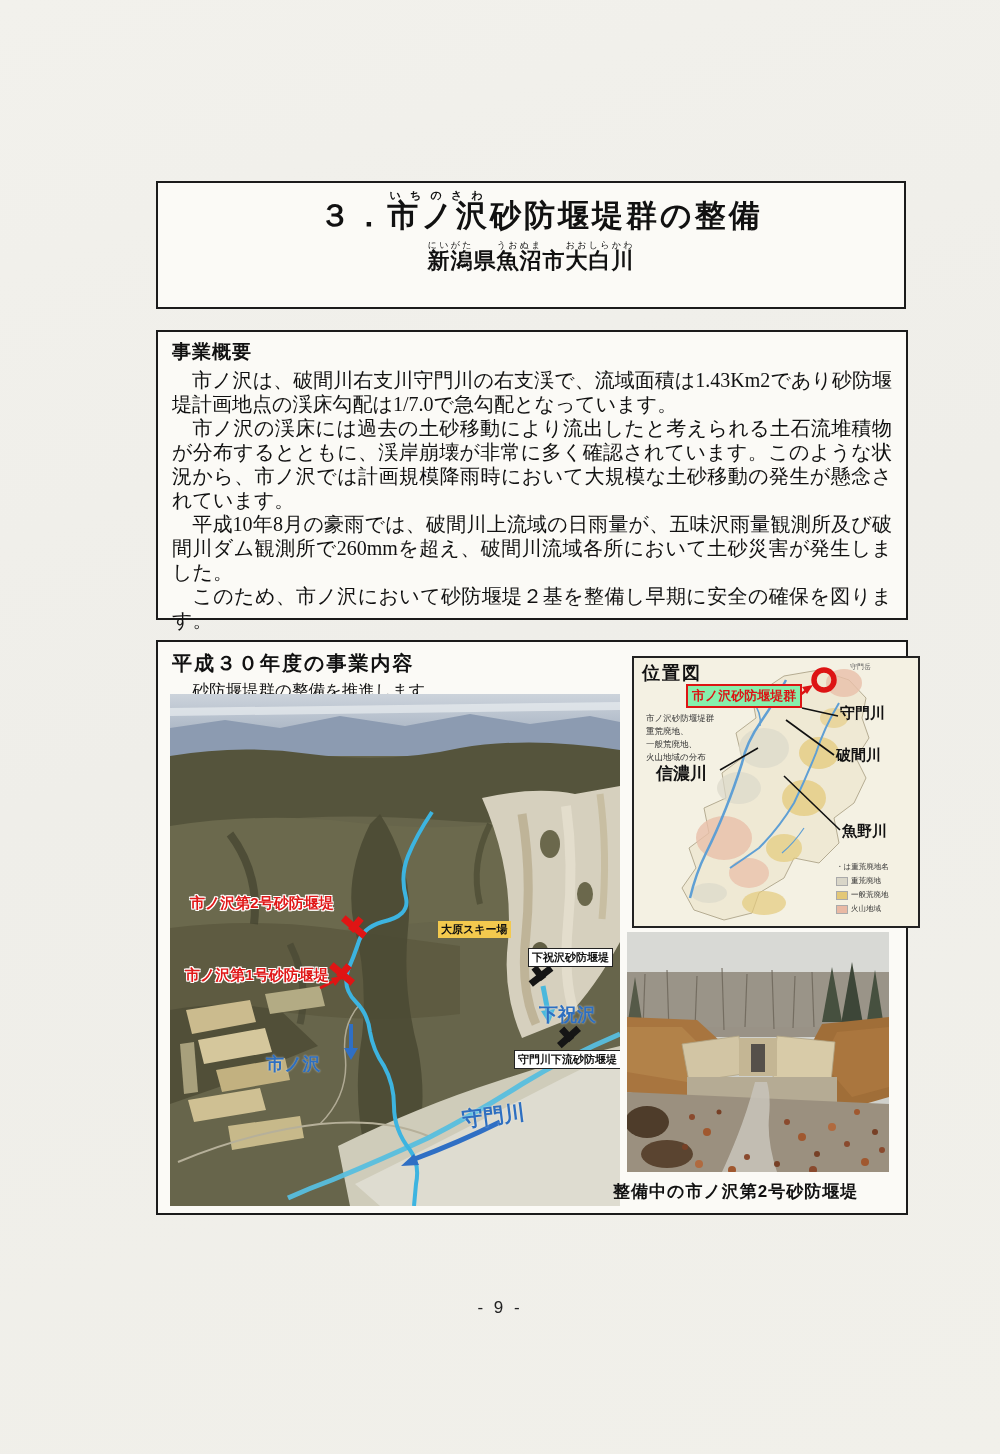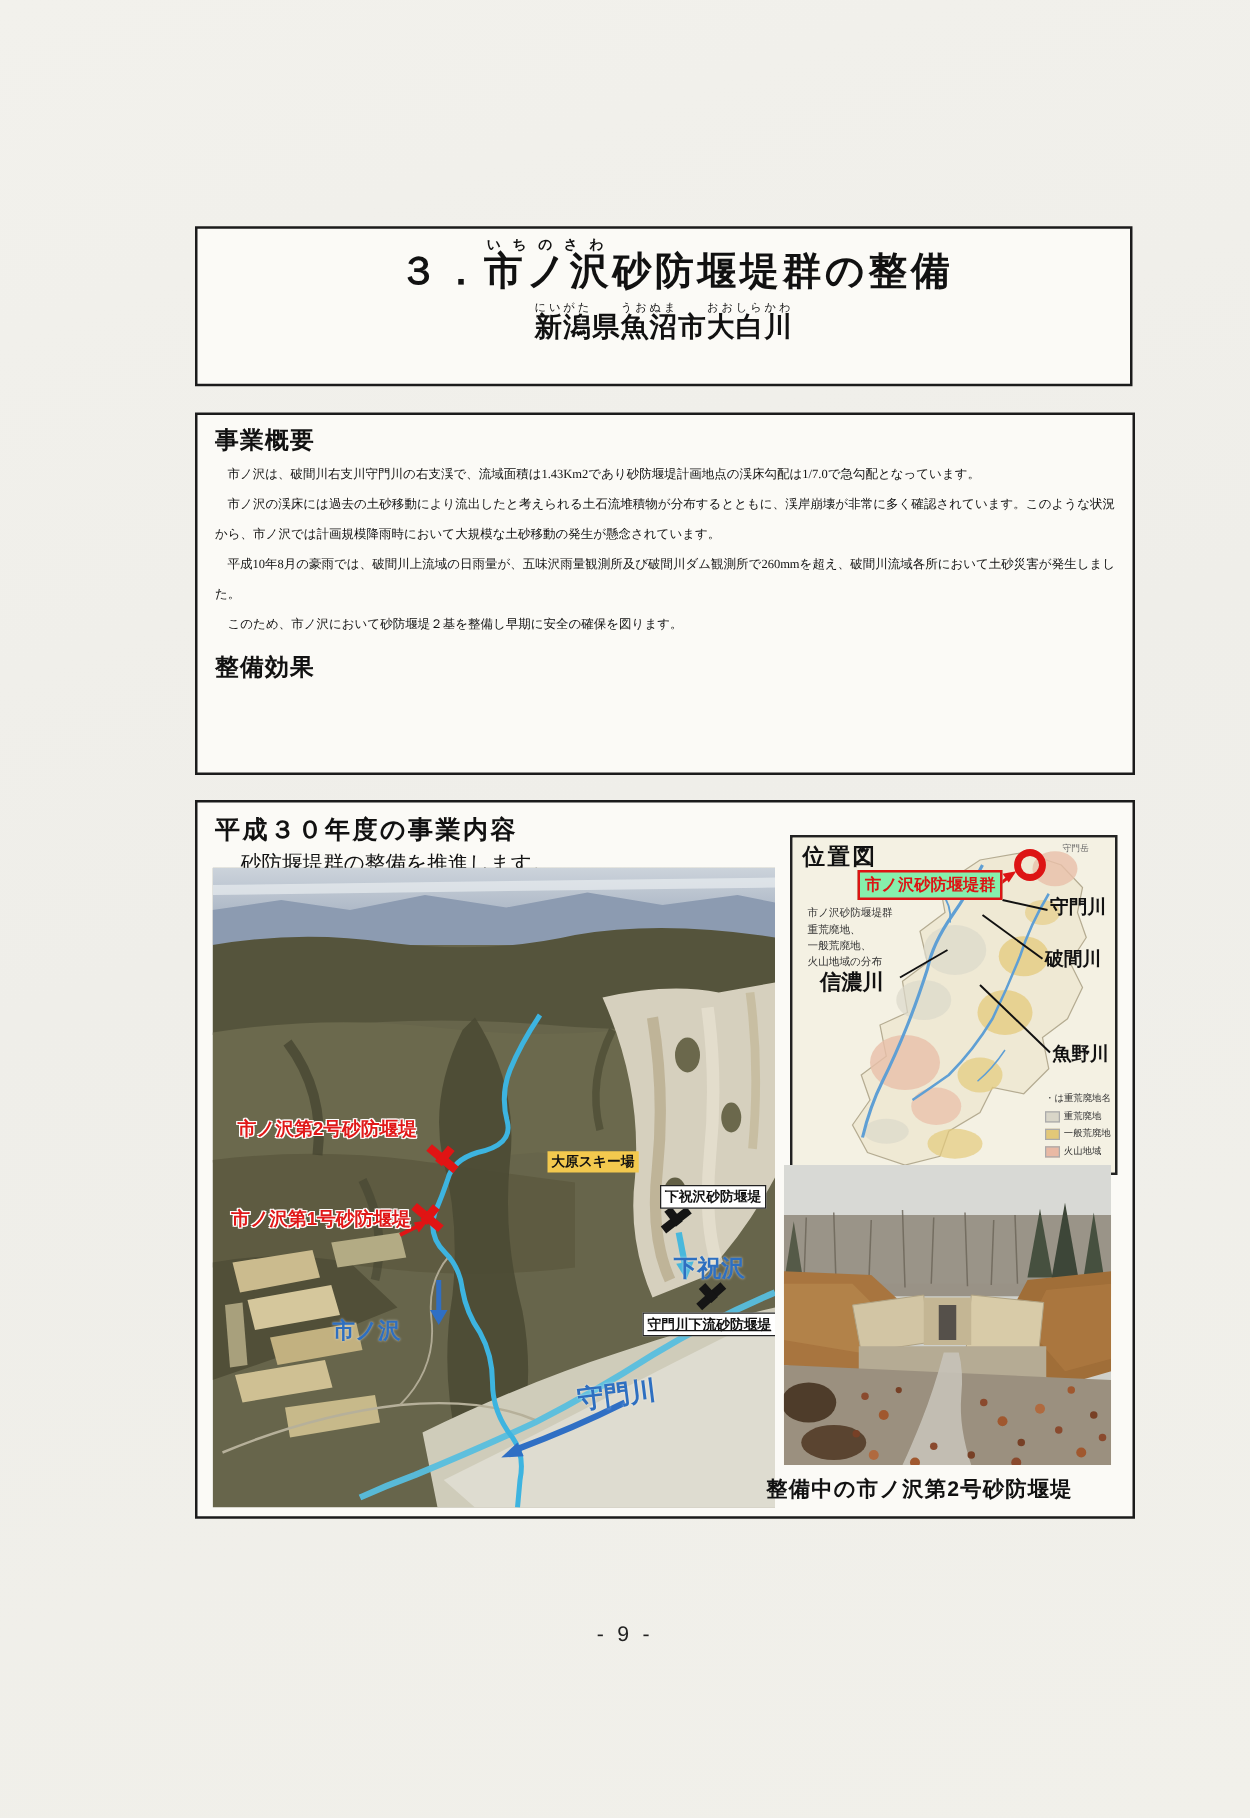"市ノ沢は、破間川右支川守門川の右支渓で、流域面積は1.43Km2であり砂防堰堤計" .body-text { font-size: 10px -> 20px }
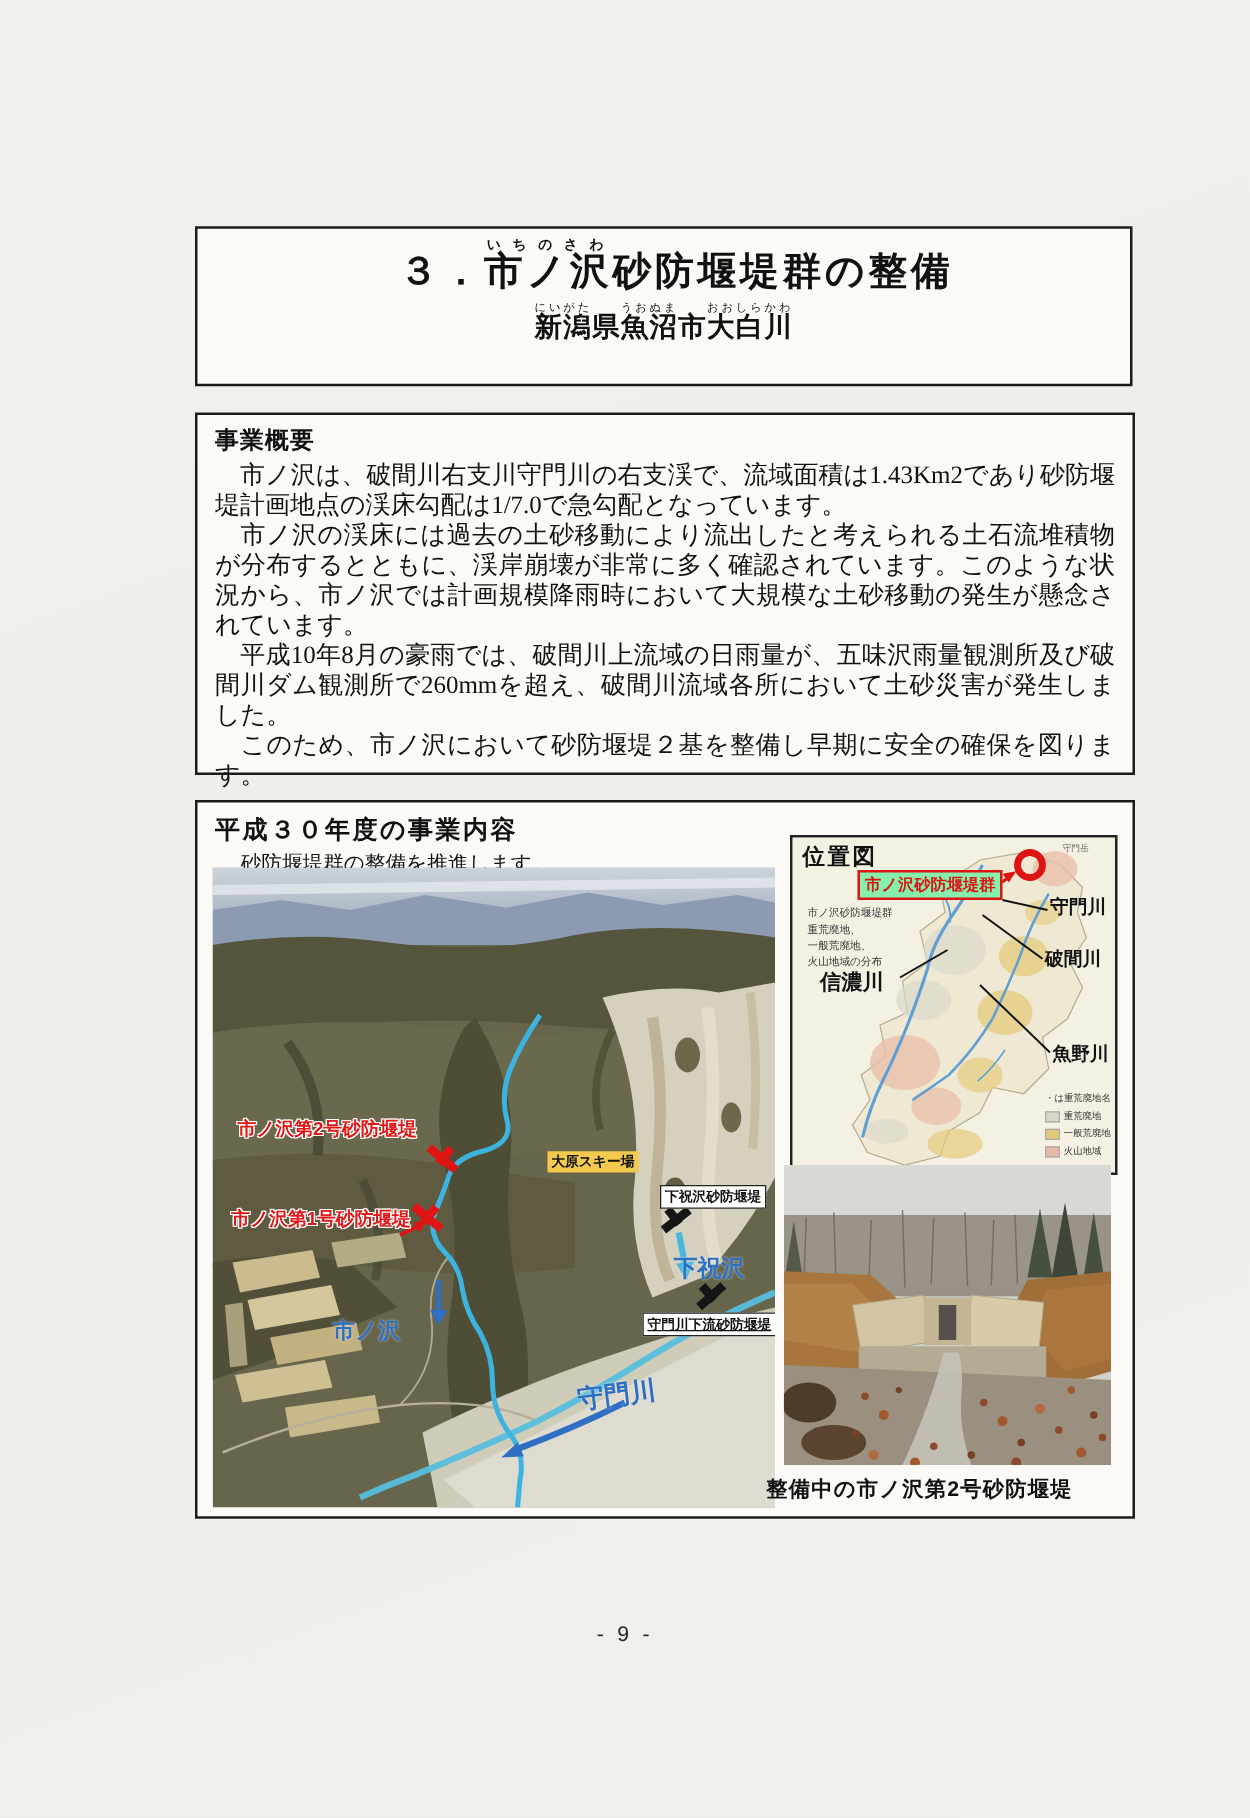"位置図" .map { top: 26px -> 14px; width: 262px -> 288px }
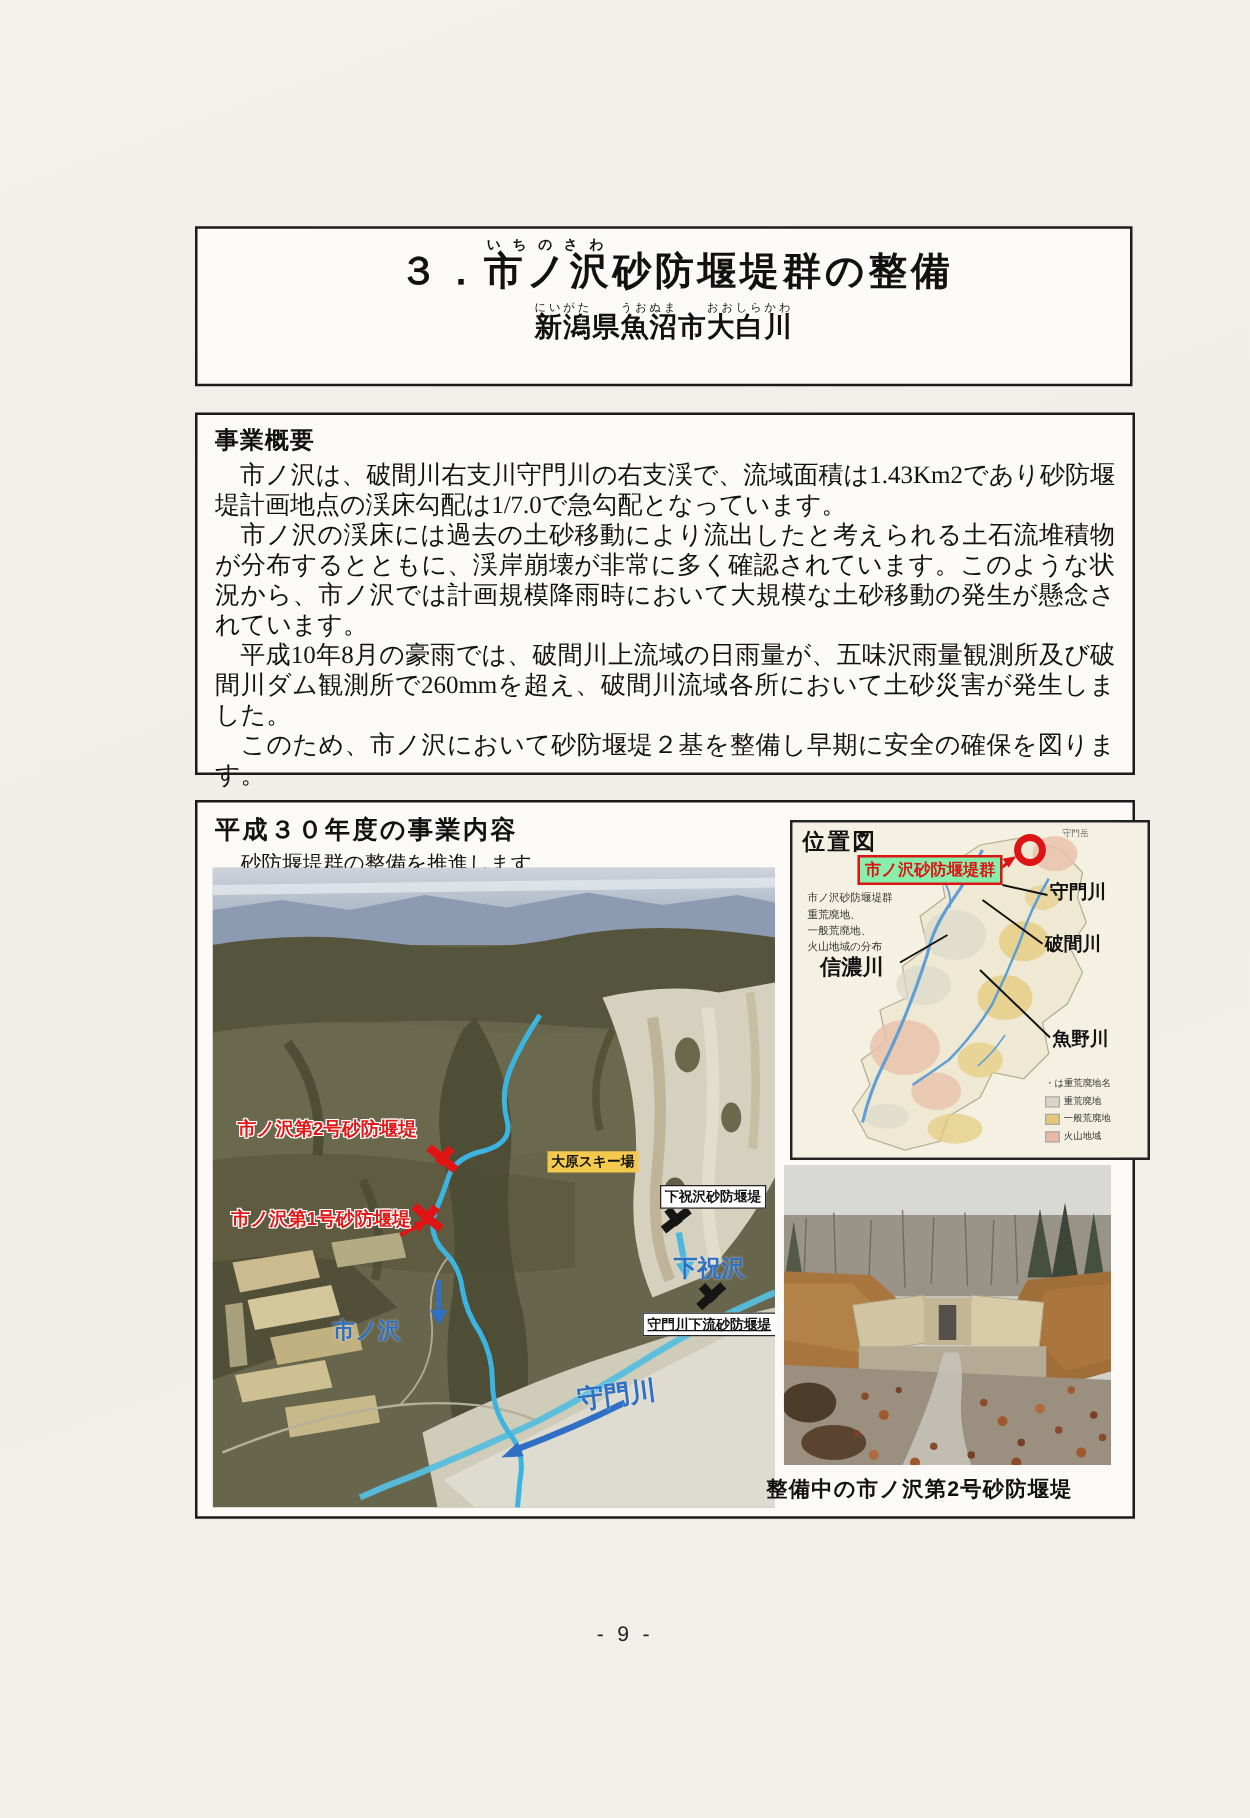"守門川下流砂防堰堤" span.photo-label { text-decoration: underline -> none }
